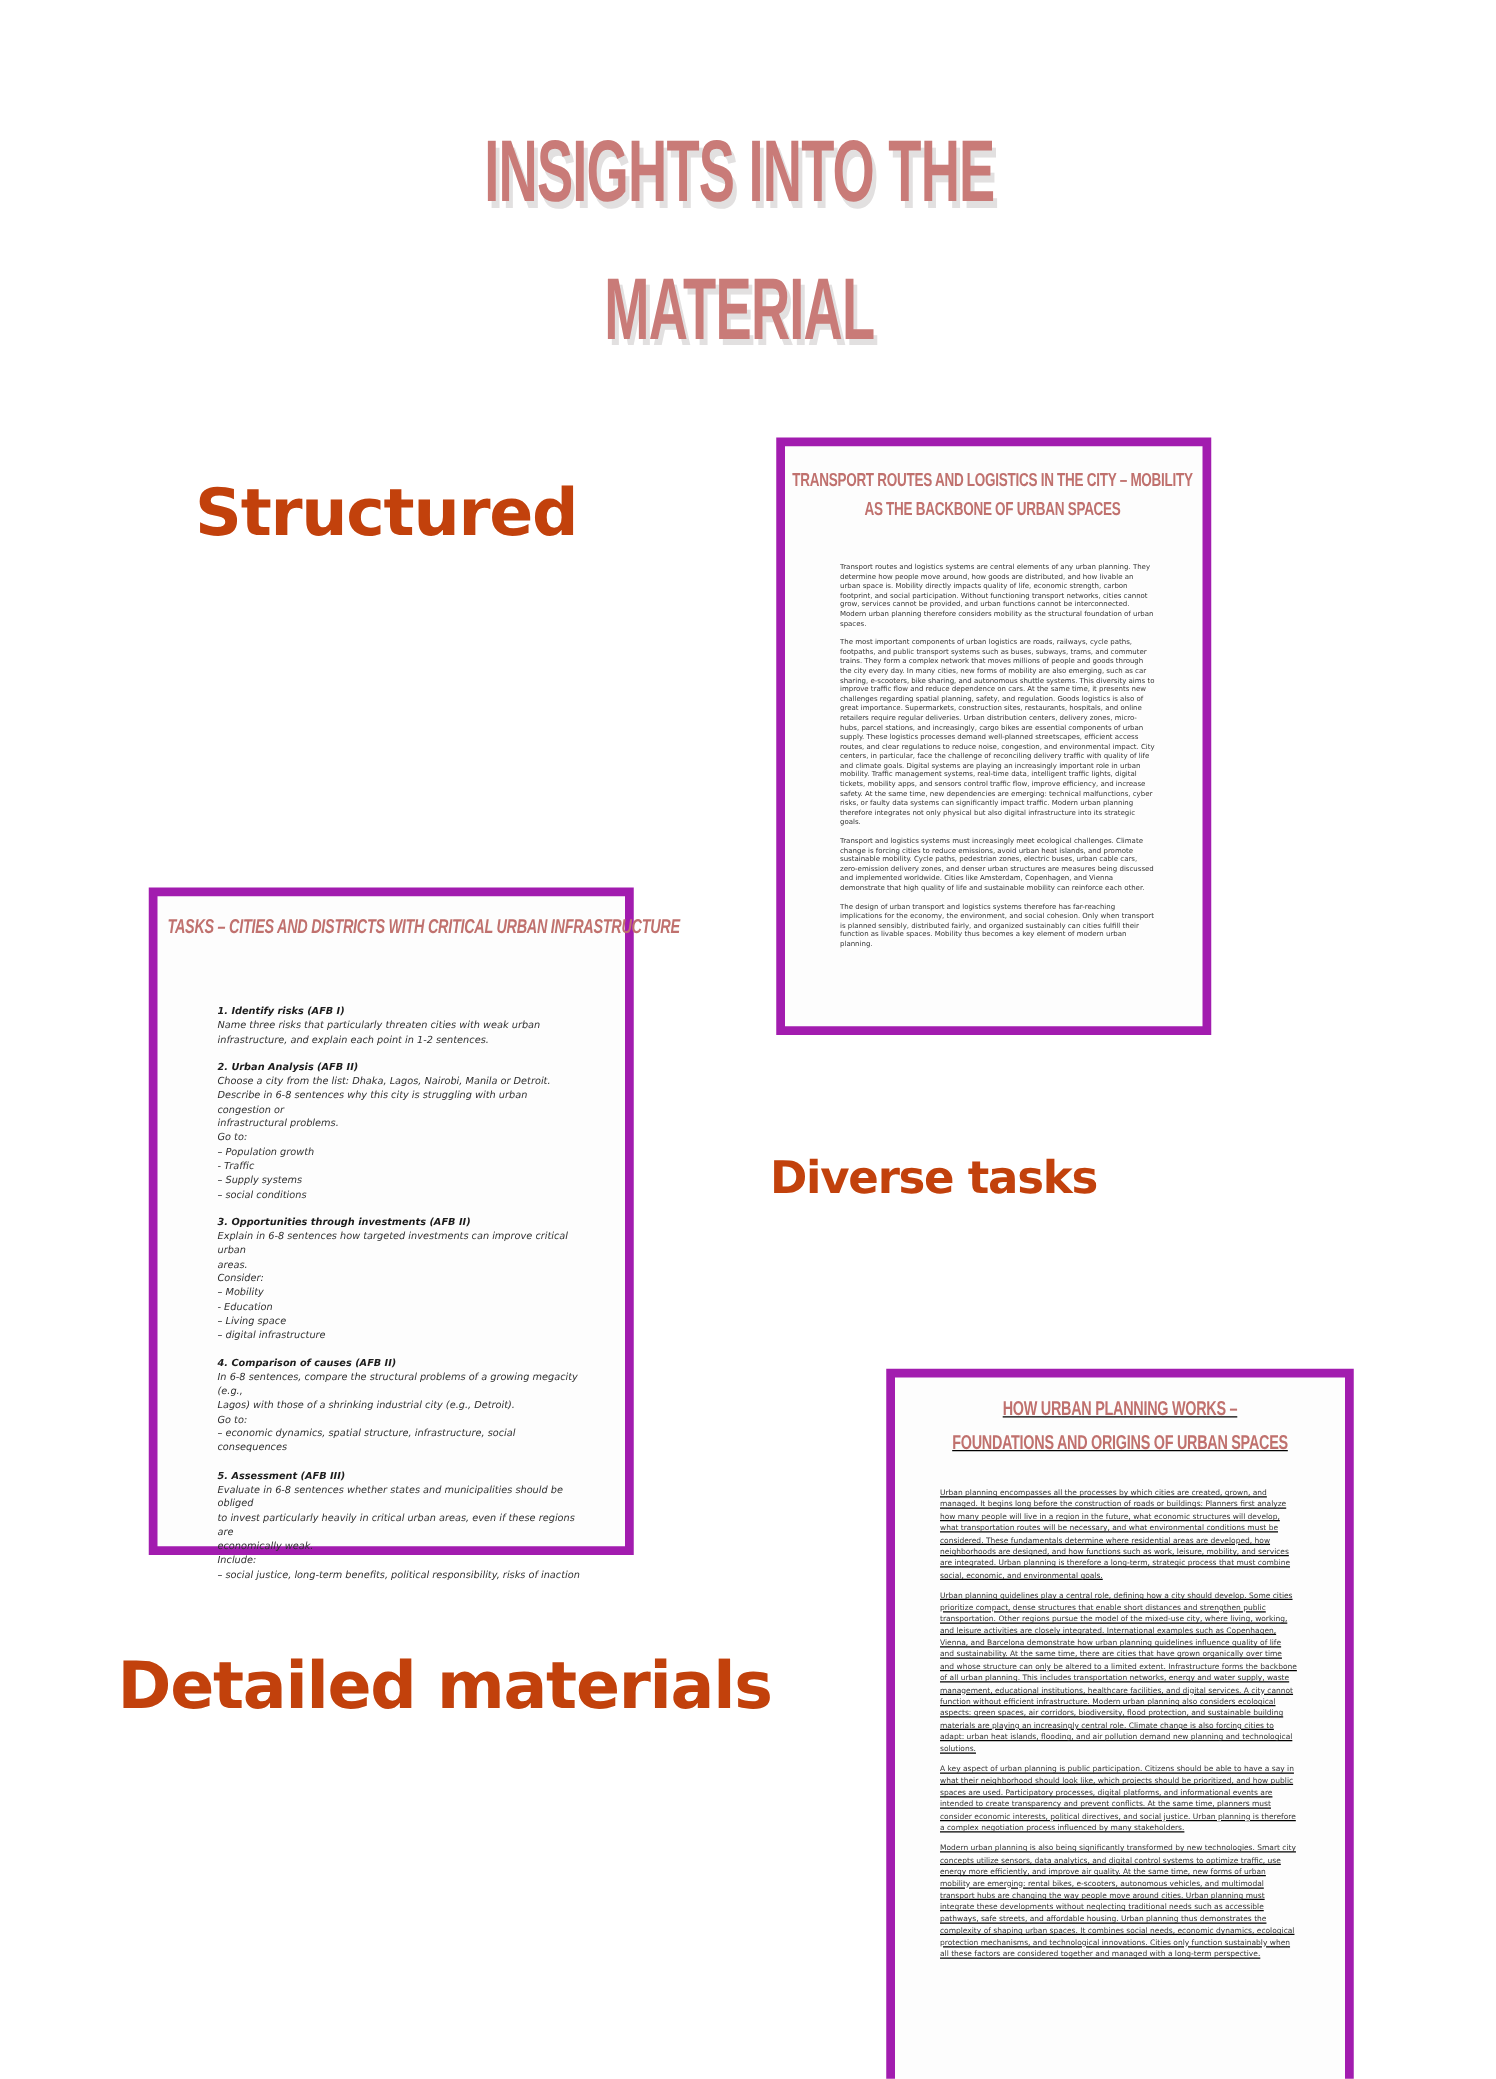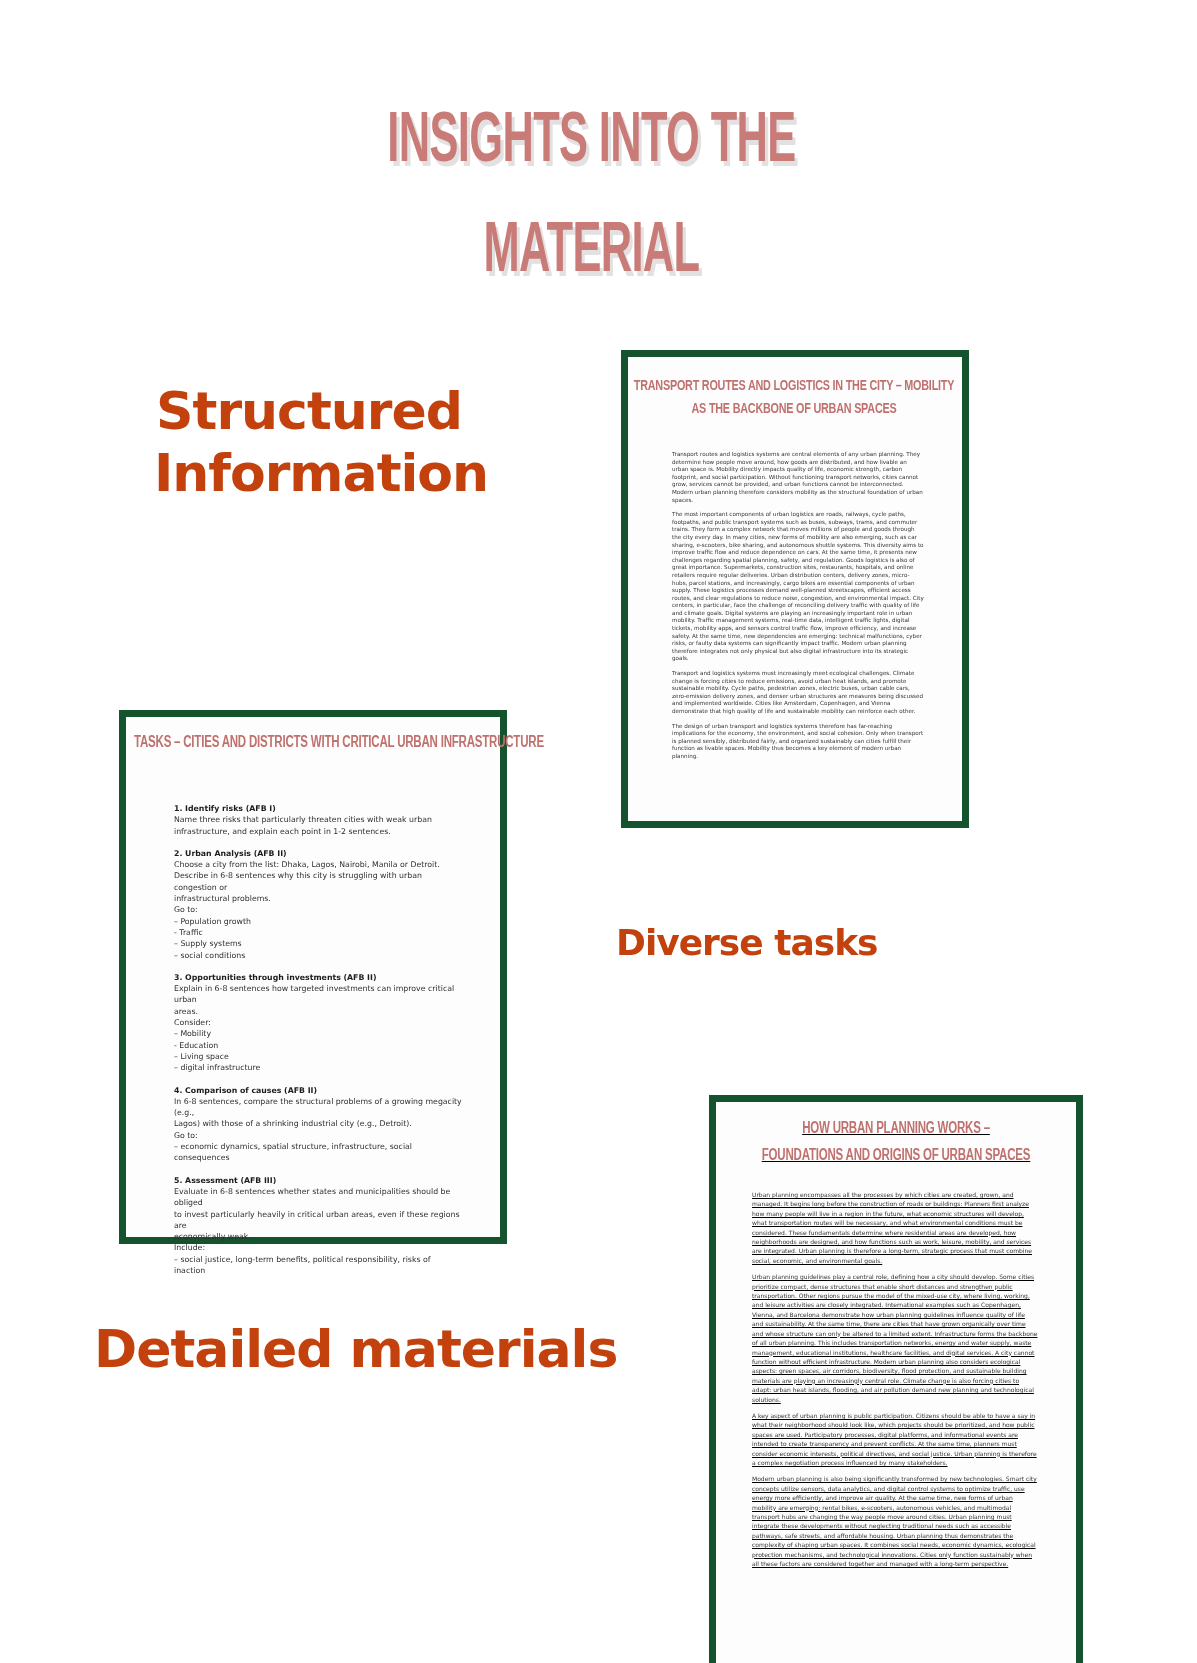"TRANSPORT ROUTES AND LOGISTICS IN" .doc { border: 7px solid #14532d -> 7px solid #a21caf }
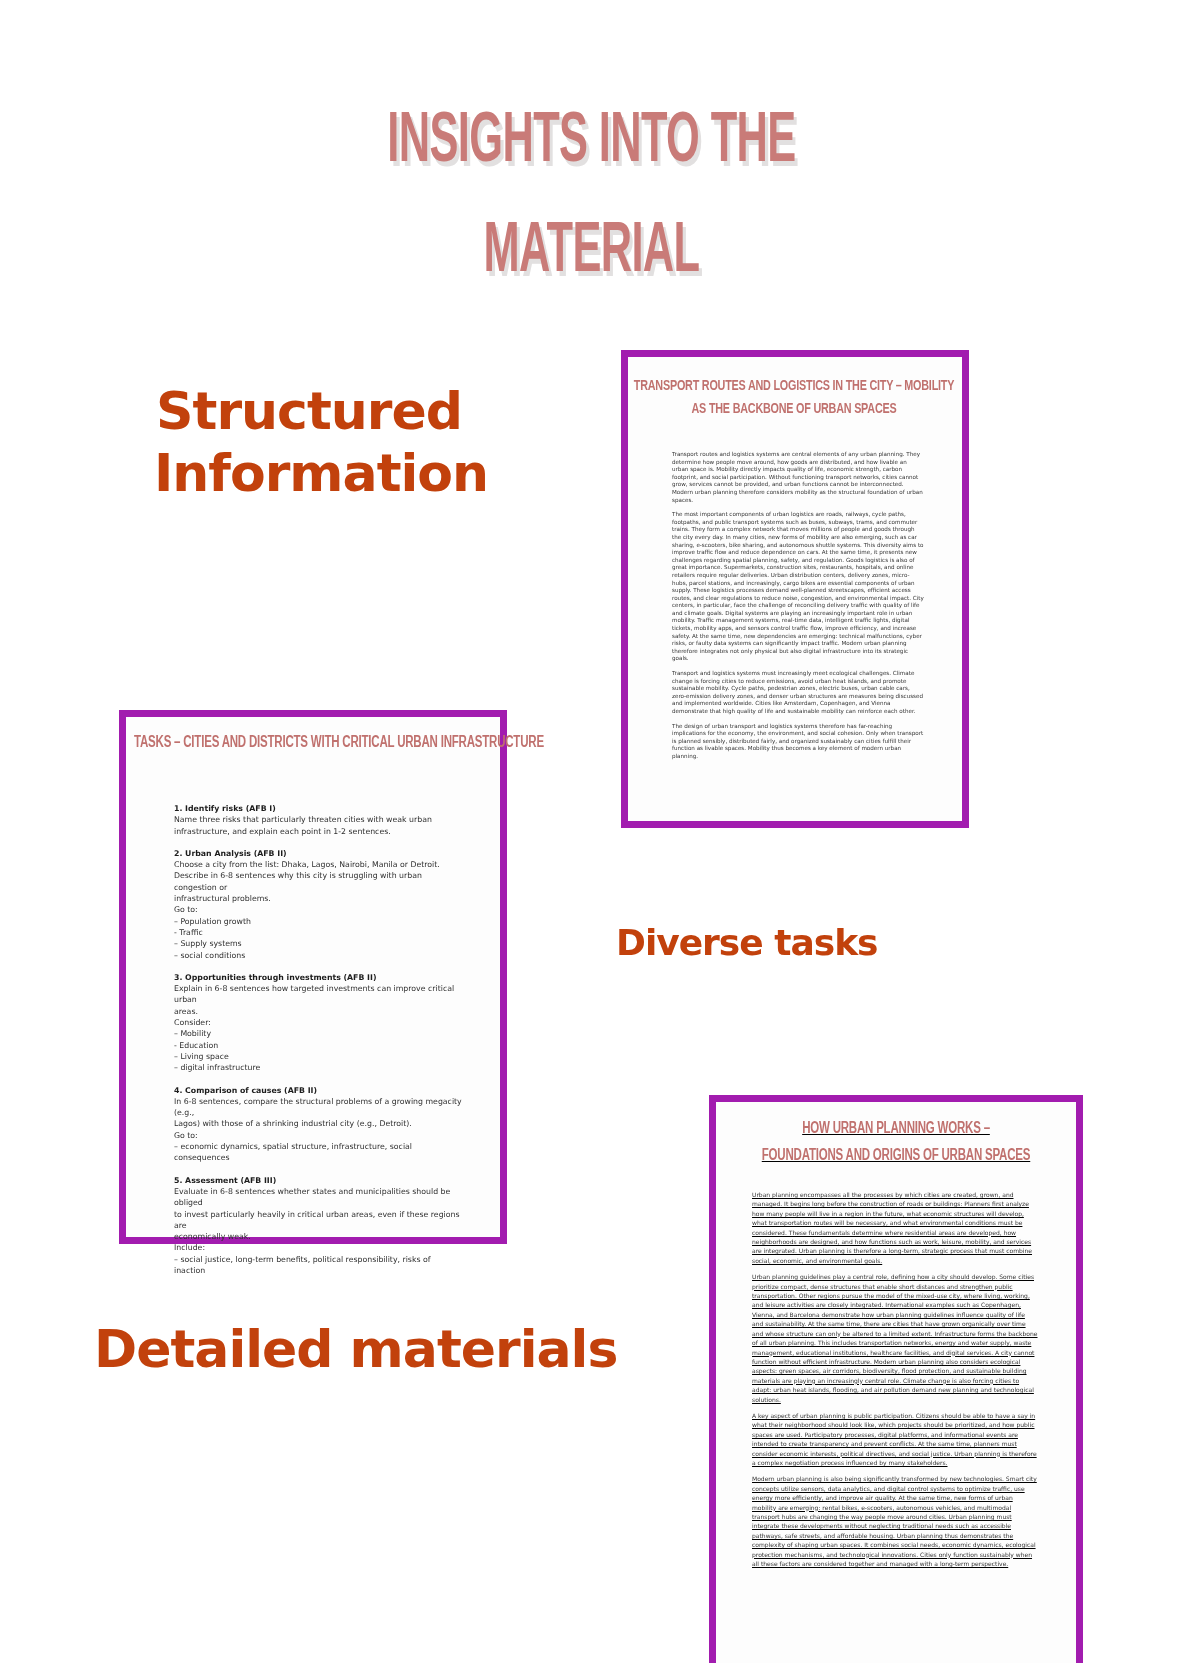"Information" div { html: <div>Information</div> -> none }
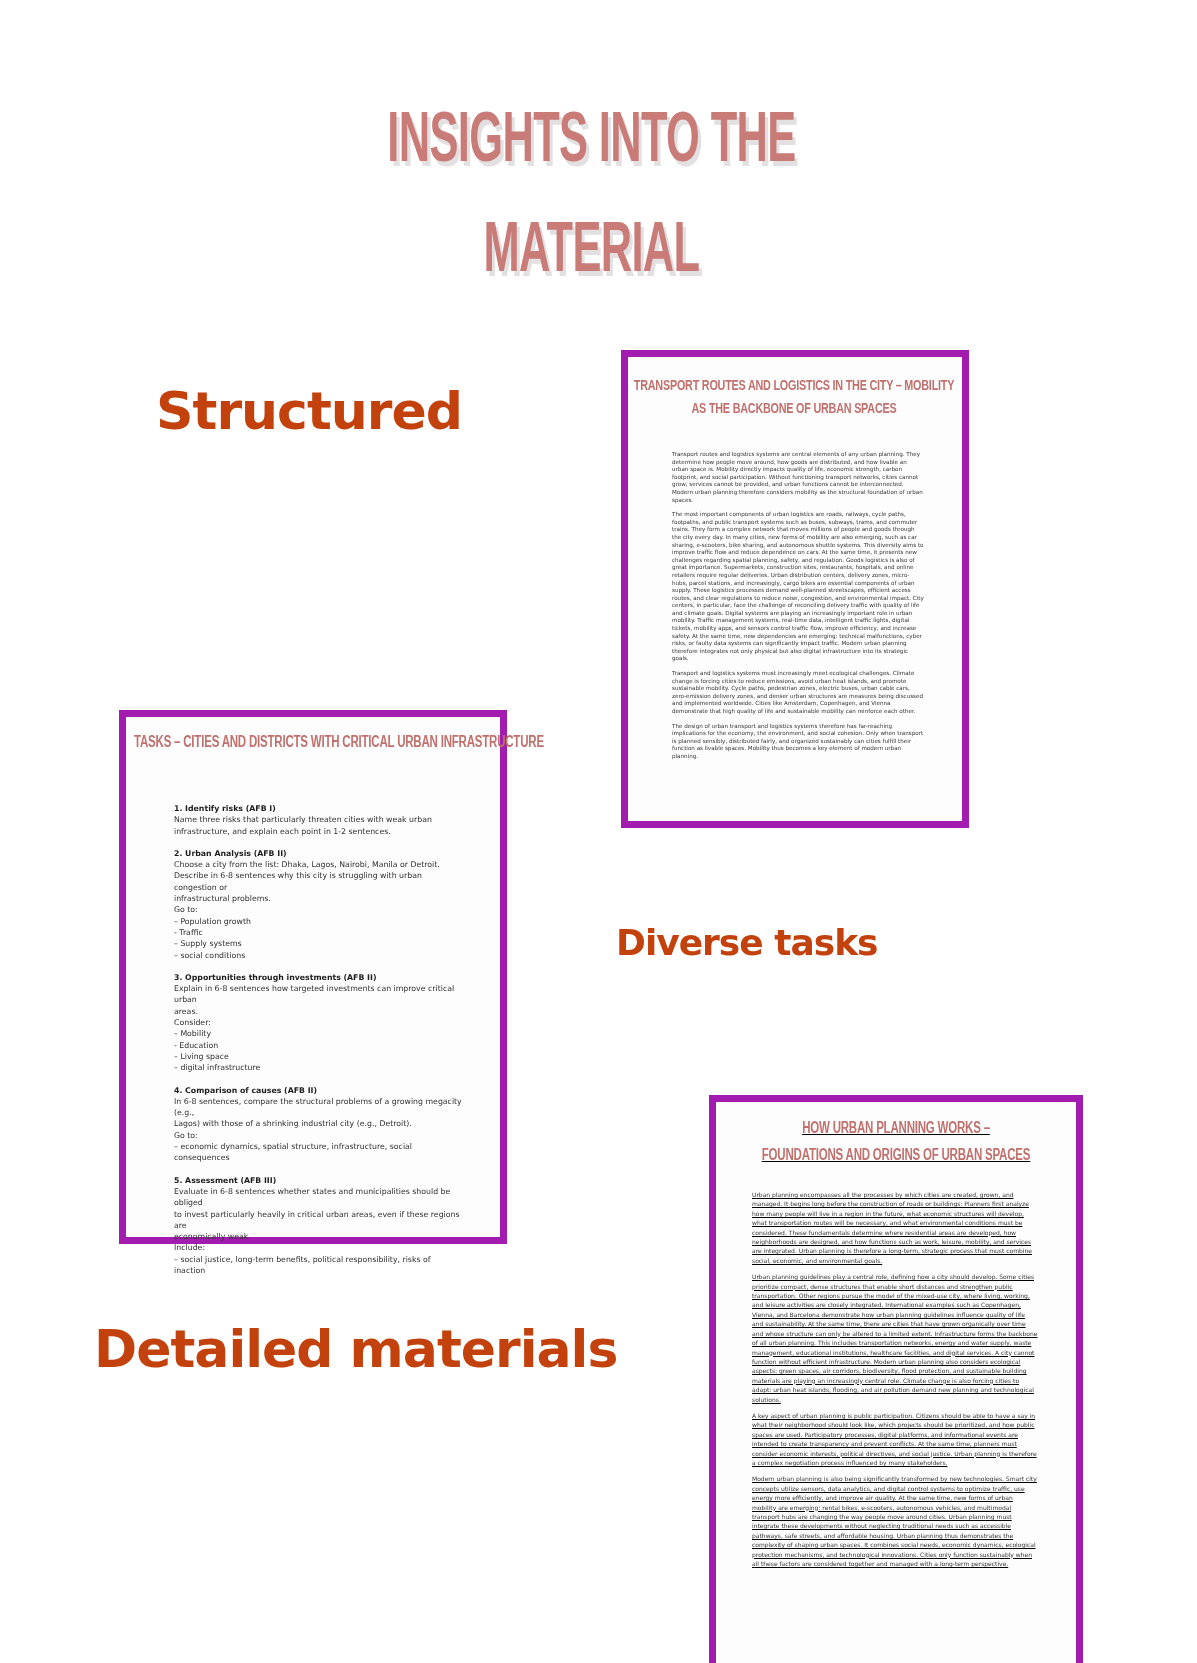"TASKS – CITIES AND DISTRICTS" .doc-tasks { font-style: none -> italic }
